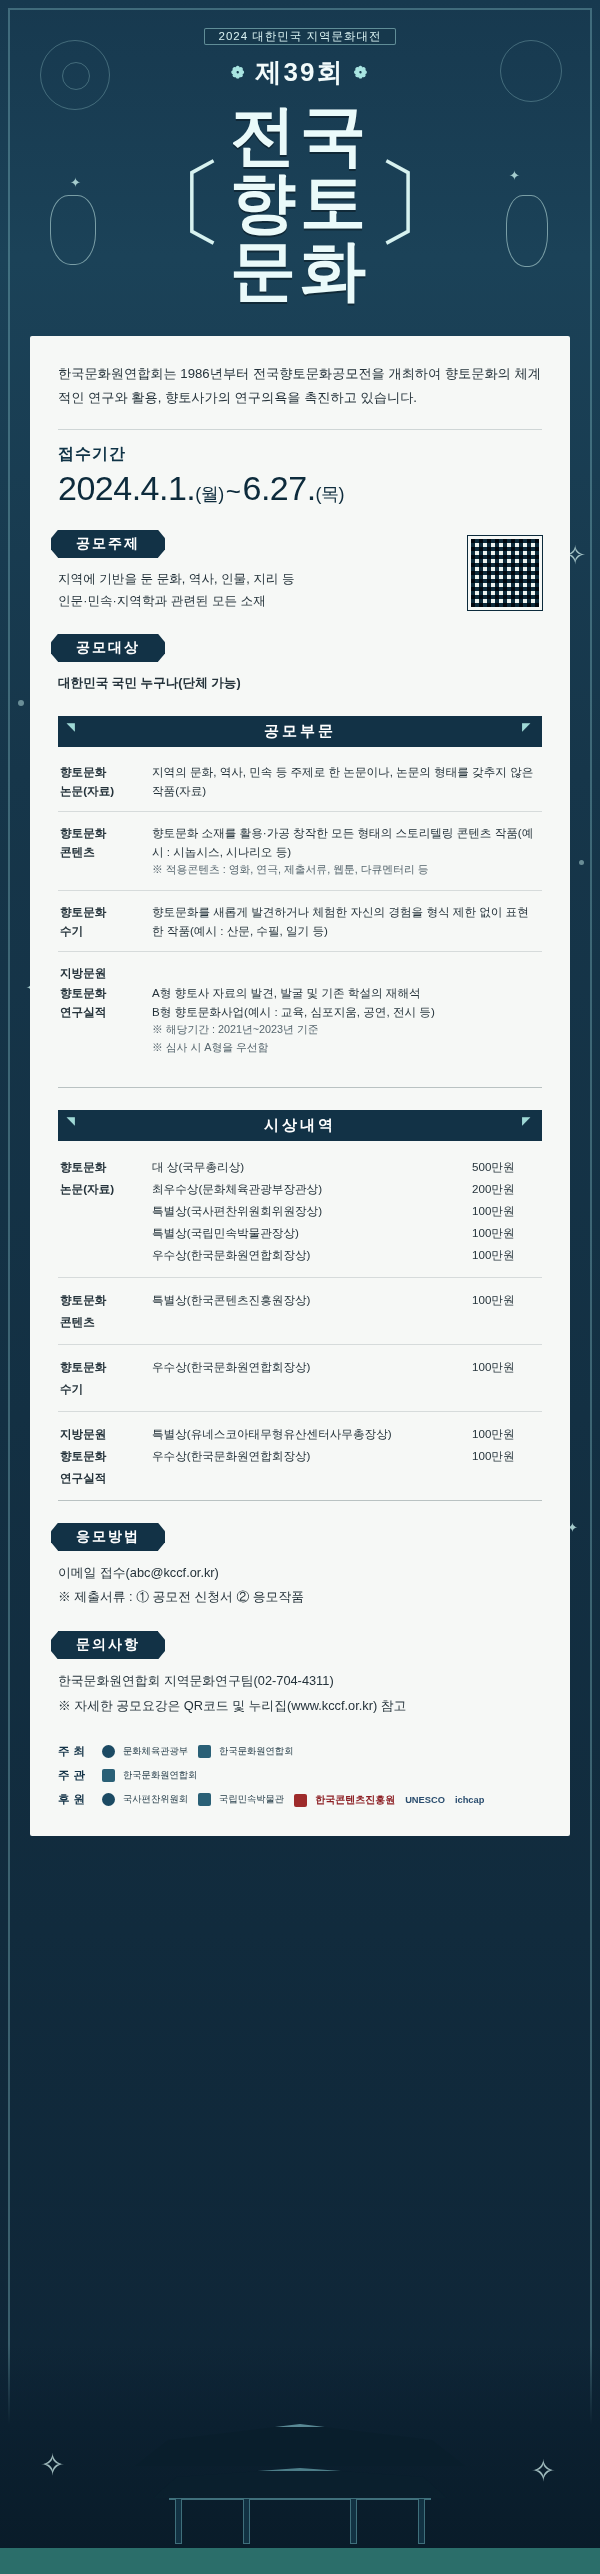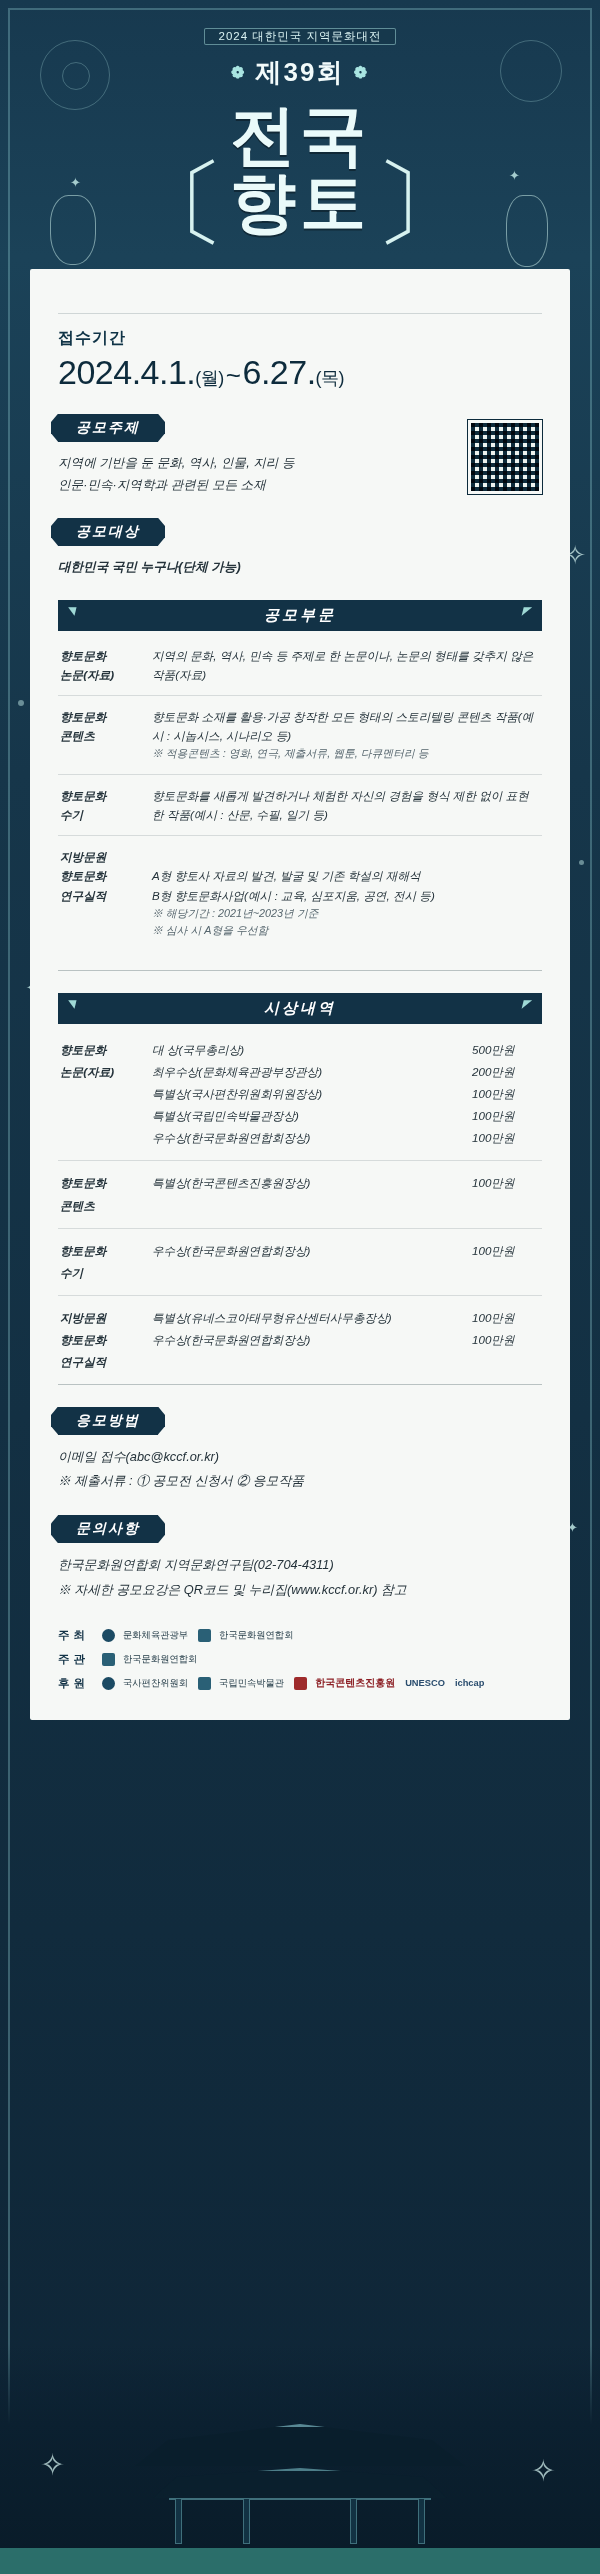"문화" div.title-line { html: none -> <div>문화</div> }
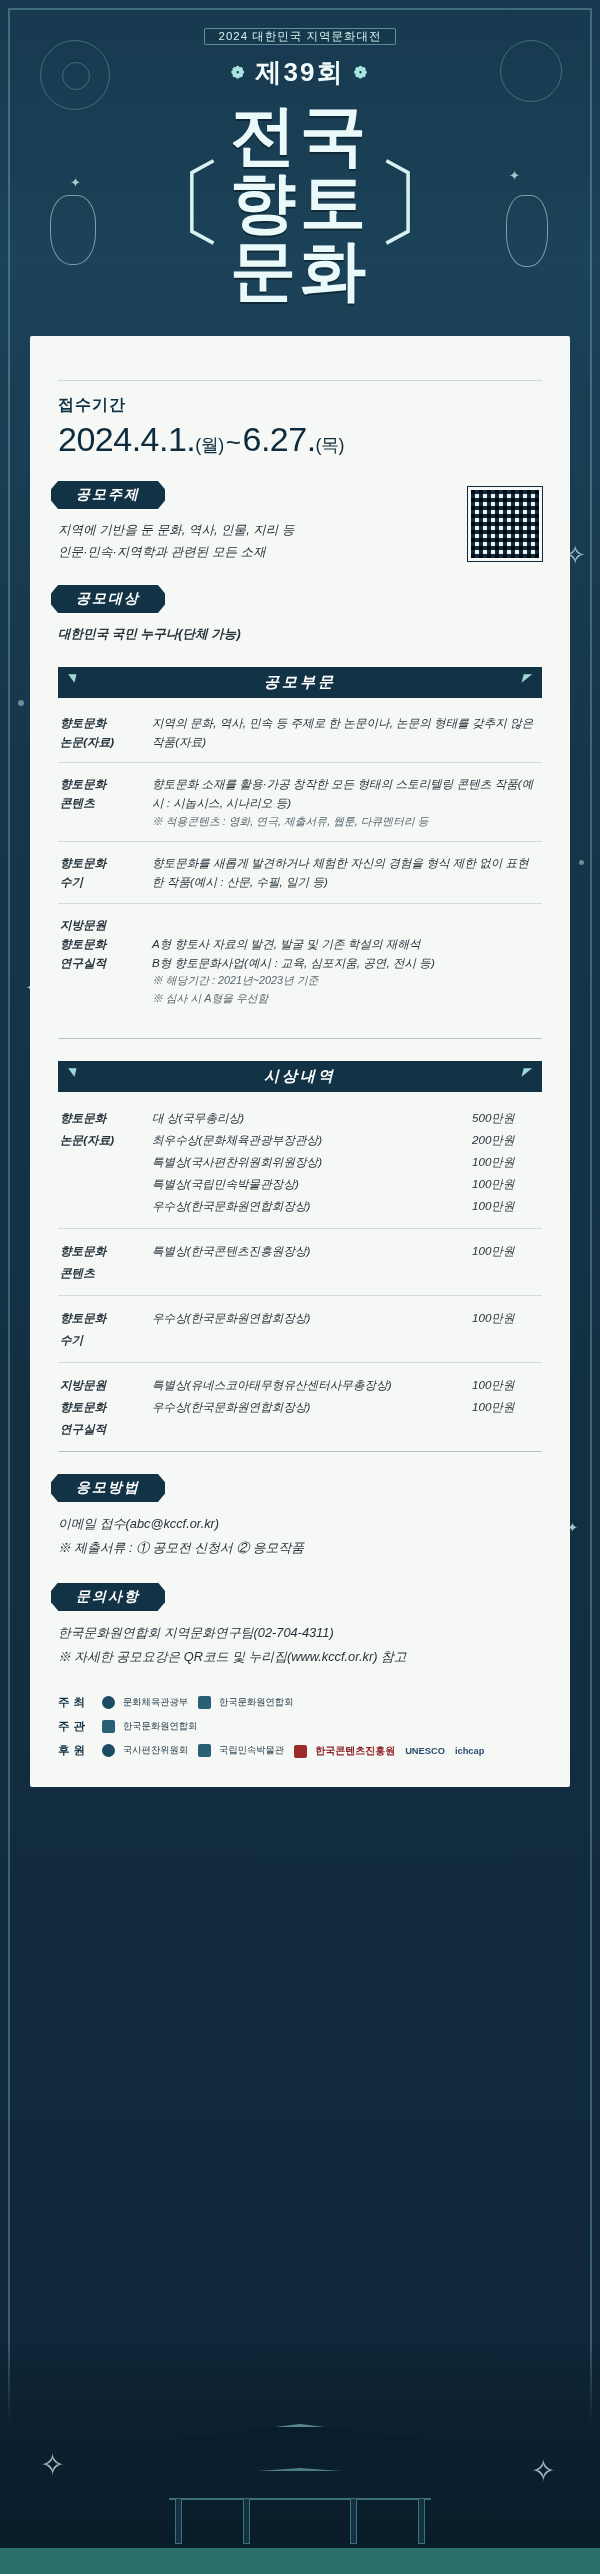"한국문화원연합회는 1986년부터 전국향토문화공모전을 개최하여 향토문화의" p.intro { html: none -> <p>한국문화원연합회는 1986년부터 전국향토문화공모전을 개최하여 향토문화의 체계적인 연구와 활용, 향토사가의 연구의욕을 촉진하고 있습니다.</p> }
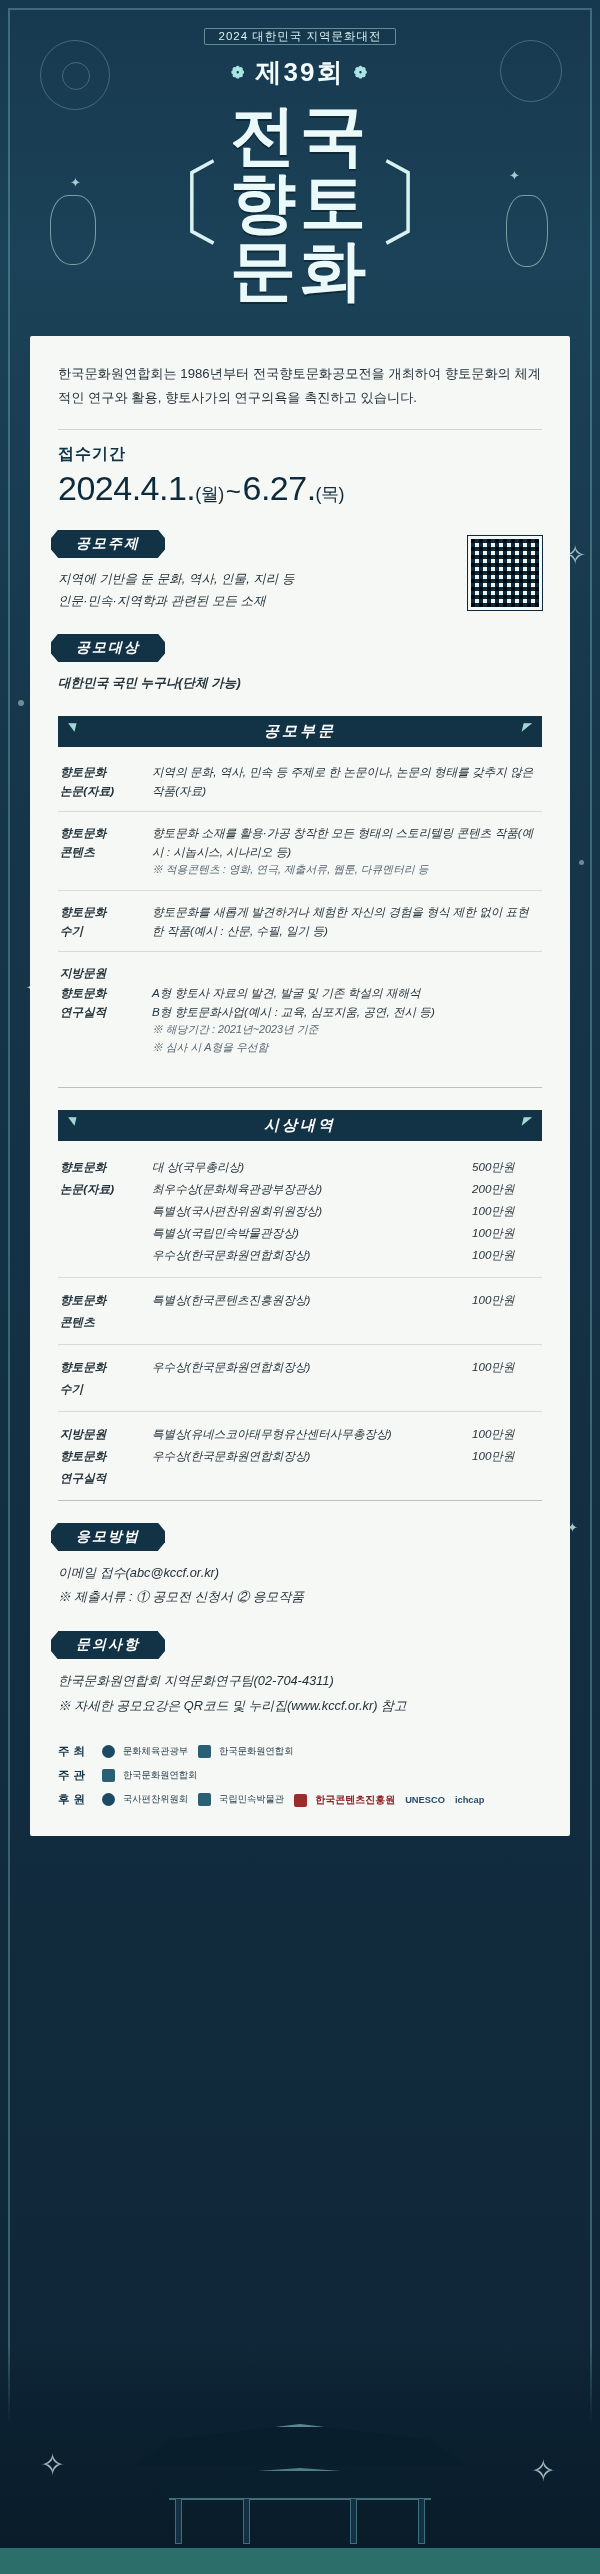"공모주제" .sec { font-style: italic -> none }
